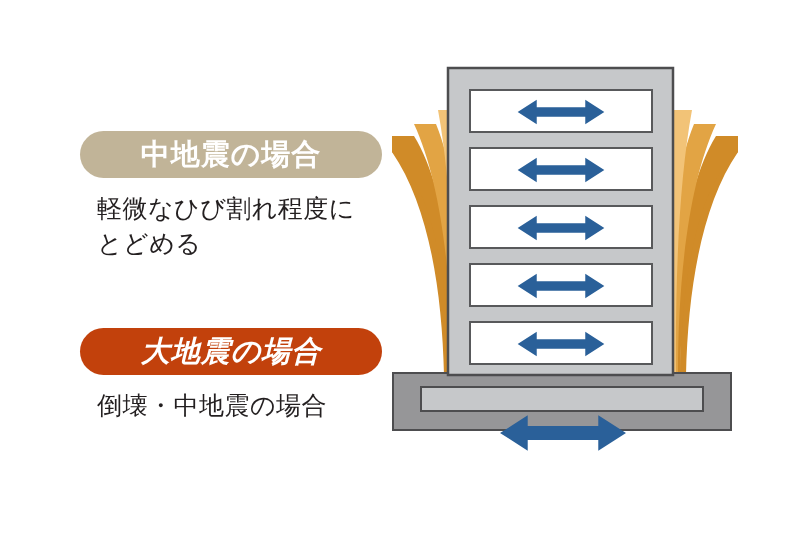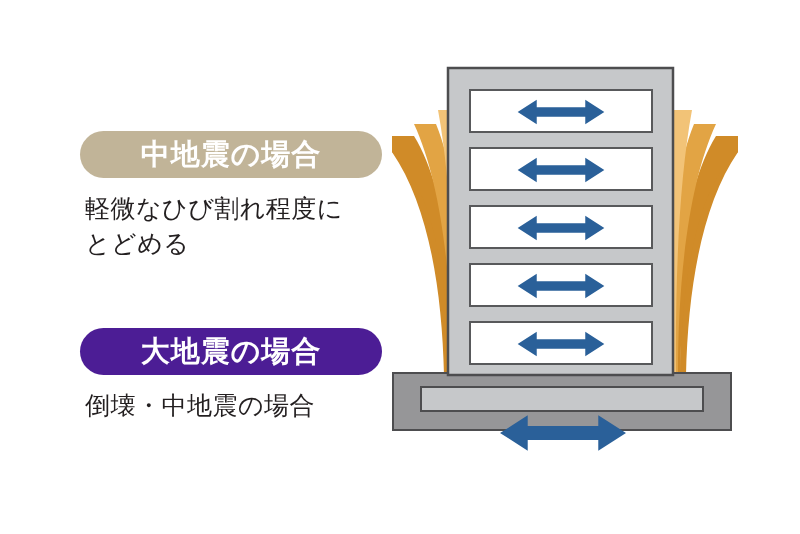"軽微なひび割れ程度に" .body-text { margin-left: 5px -> 17px }
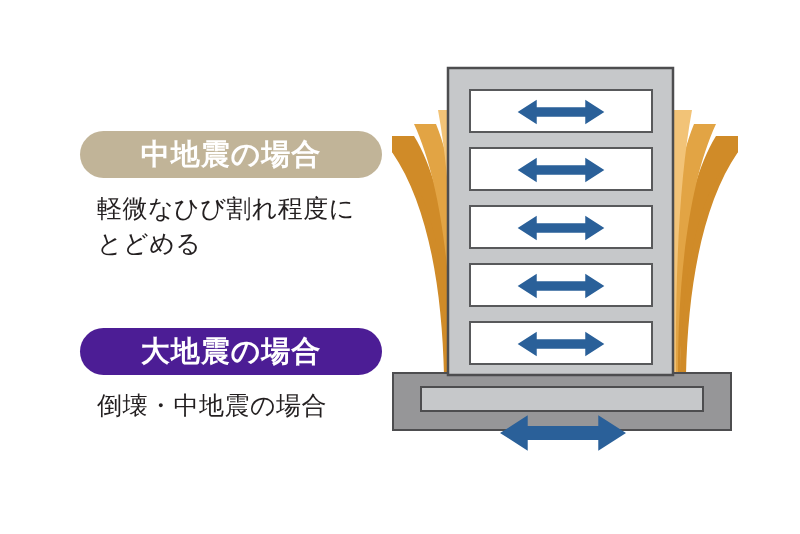"大地震の場合" div.pill { background: #4c1d95 -> #c2410c; font-style: none -> italic }
